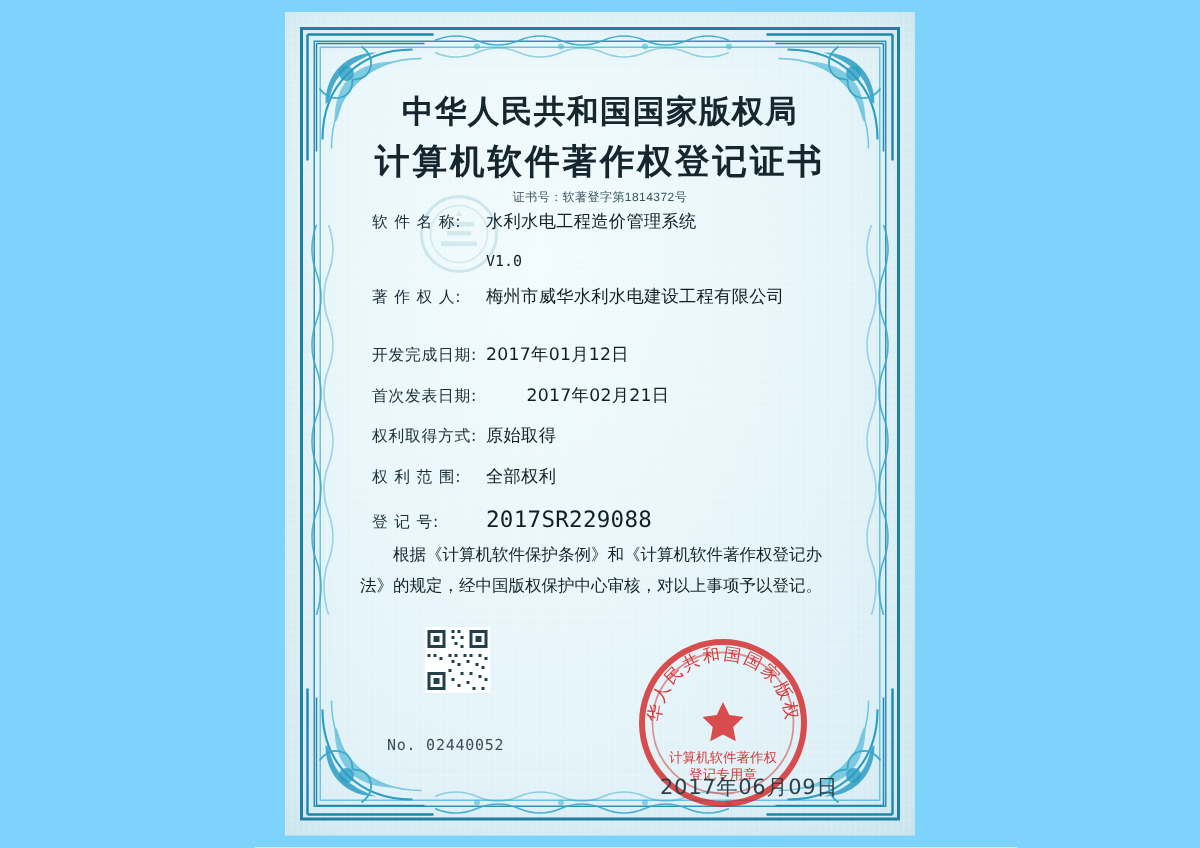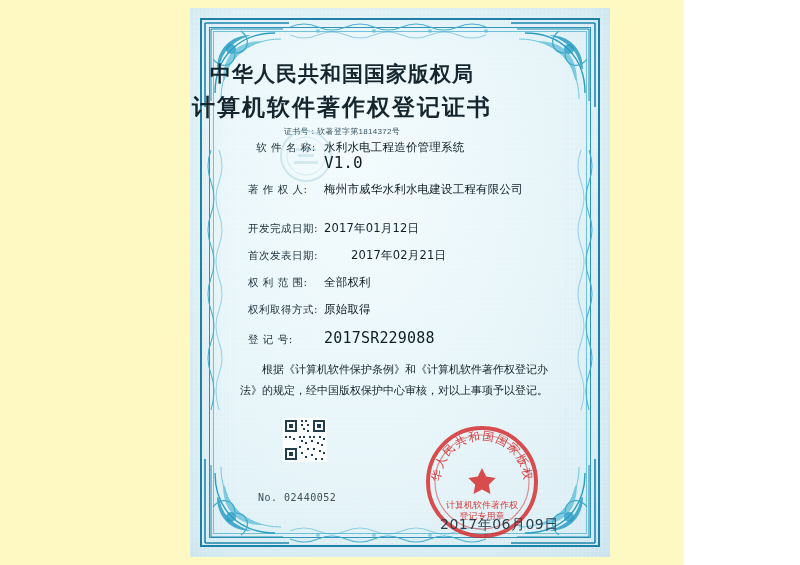"中华人民共和国国家版权局" #certificate { background: #fef9c3 -> #7dd3fc; width: 684px -> 800px }
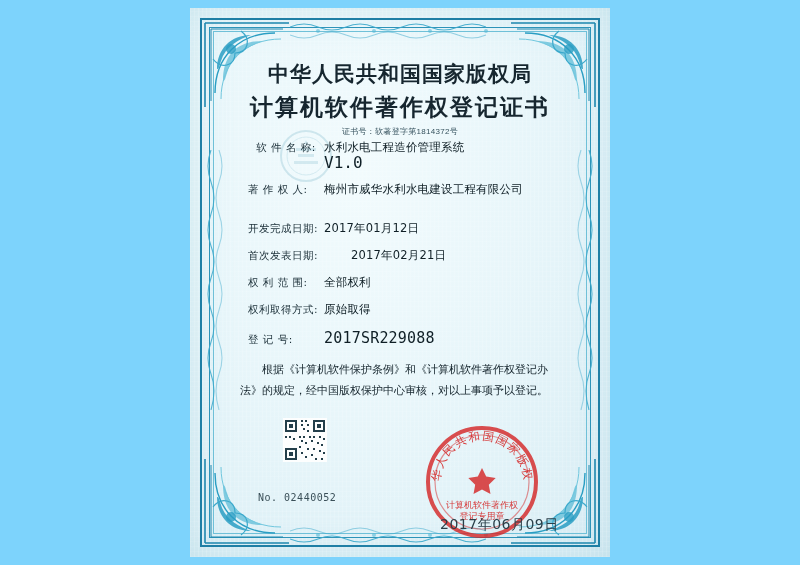"软 件 名 称:" .row-tight { margin-bottom: 4px -> 20px; text-align: center -> none }
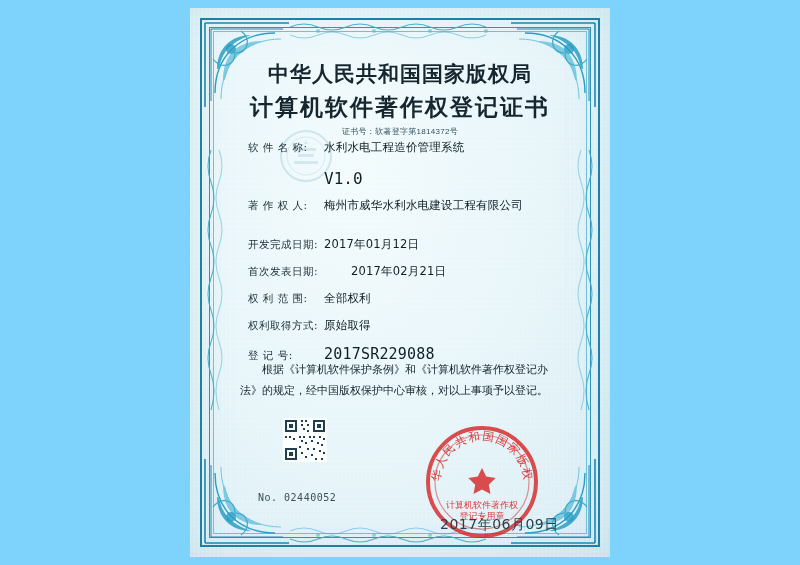"V1.0" .subvalue { font-size: 16px -> 10px }
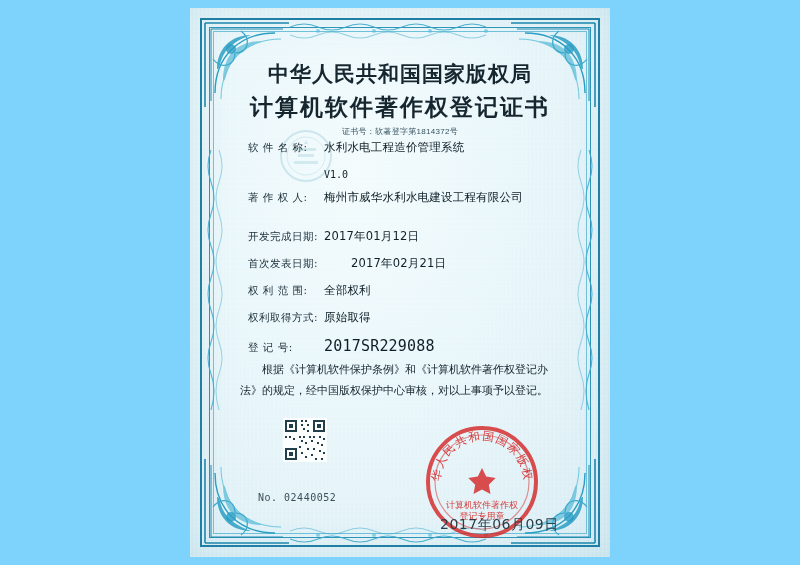"权 利 范 围:" div.row { order: before "权利取得方式:" -> after "权利取得方式:" }
